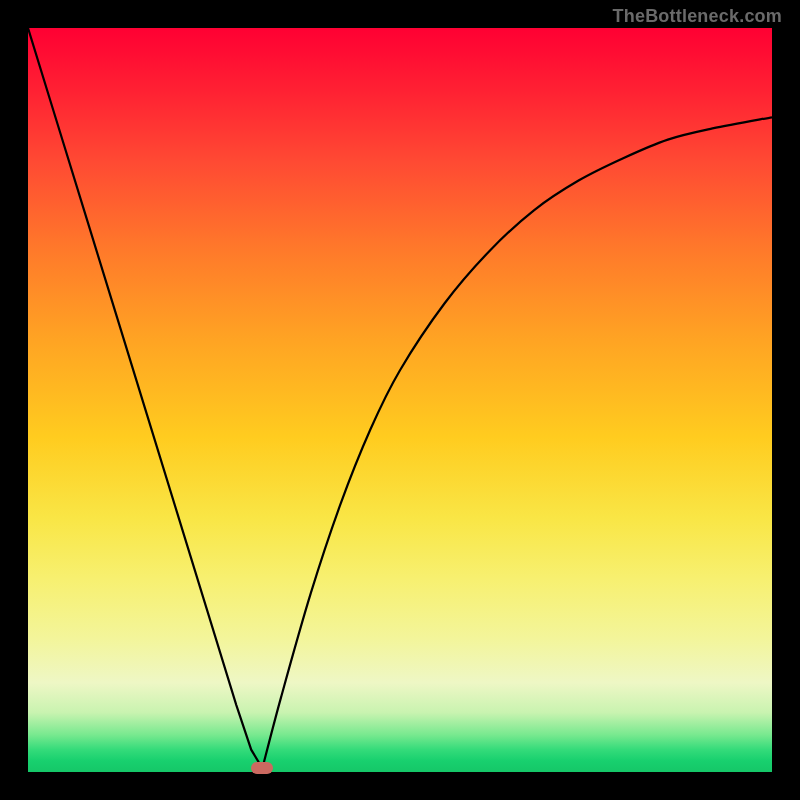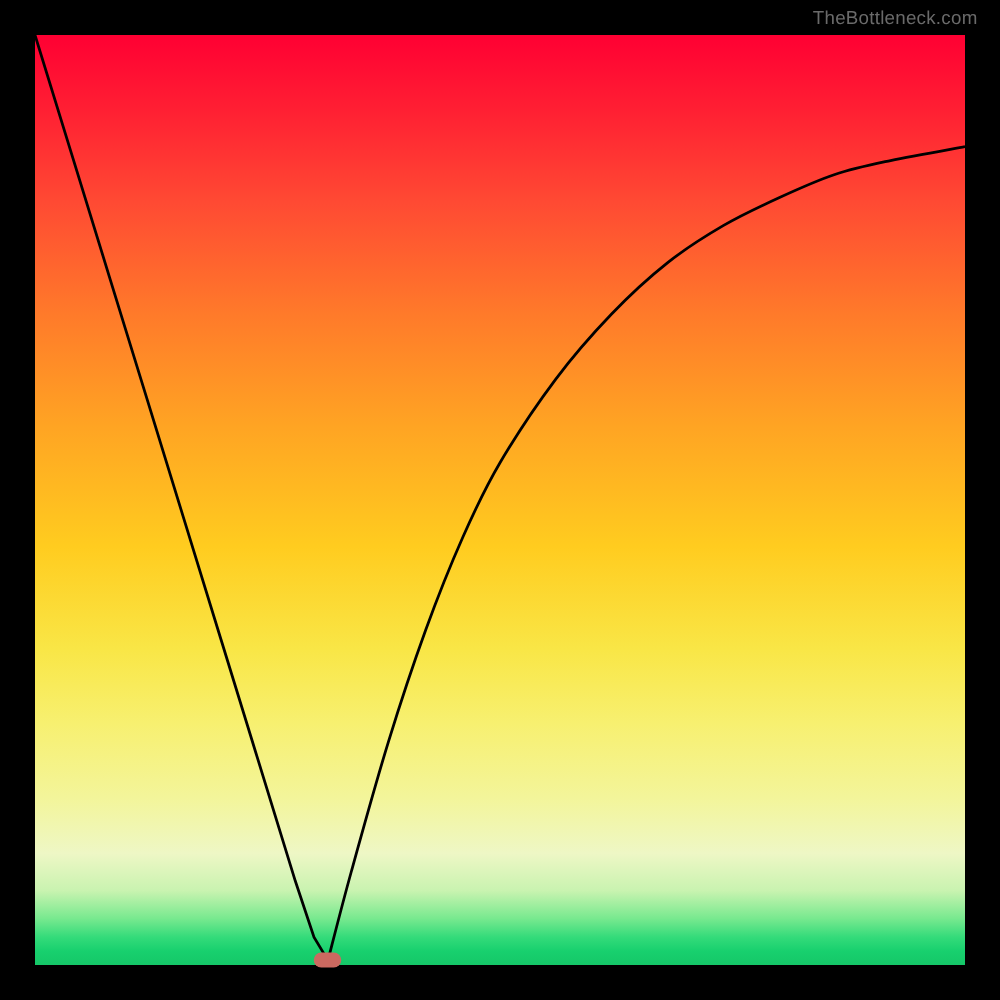"TheBottleneck.com" .watermark { font-size: 15px -> 18px; font-weight: 400 -> 700 }
